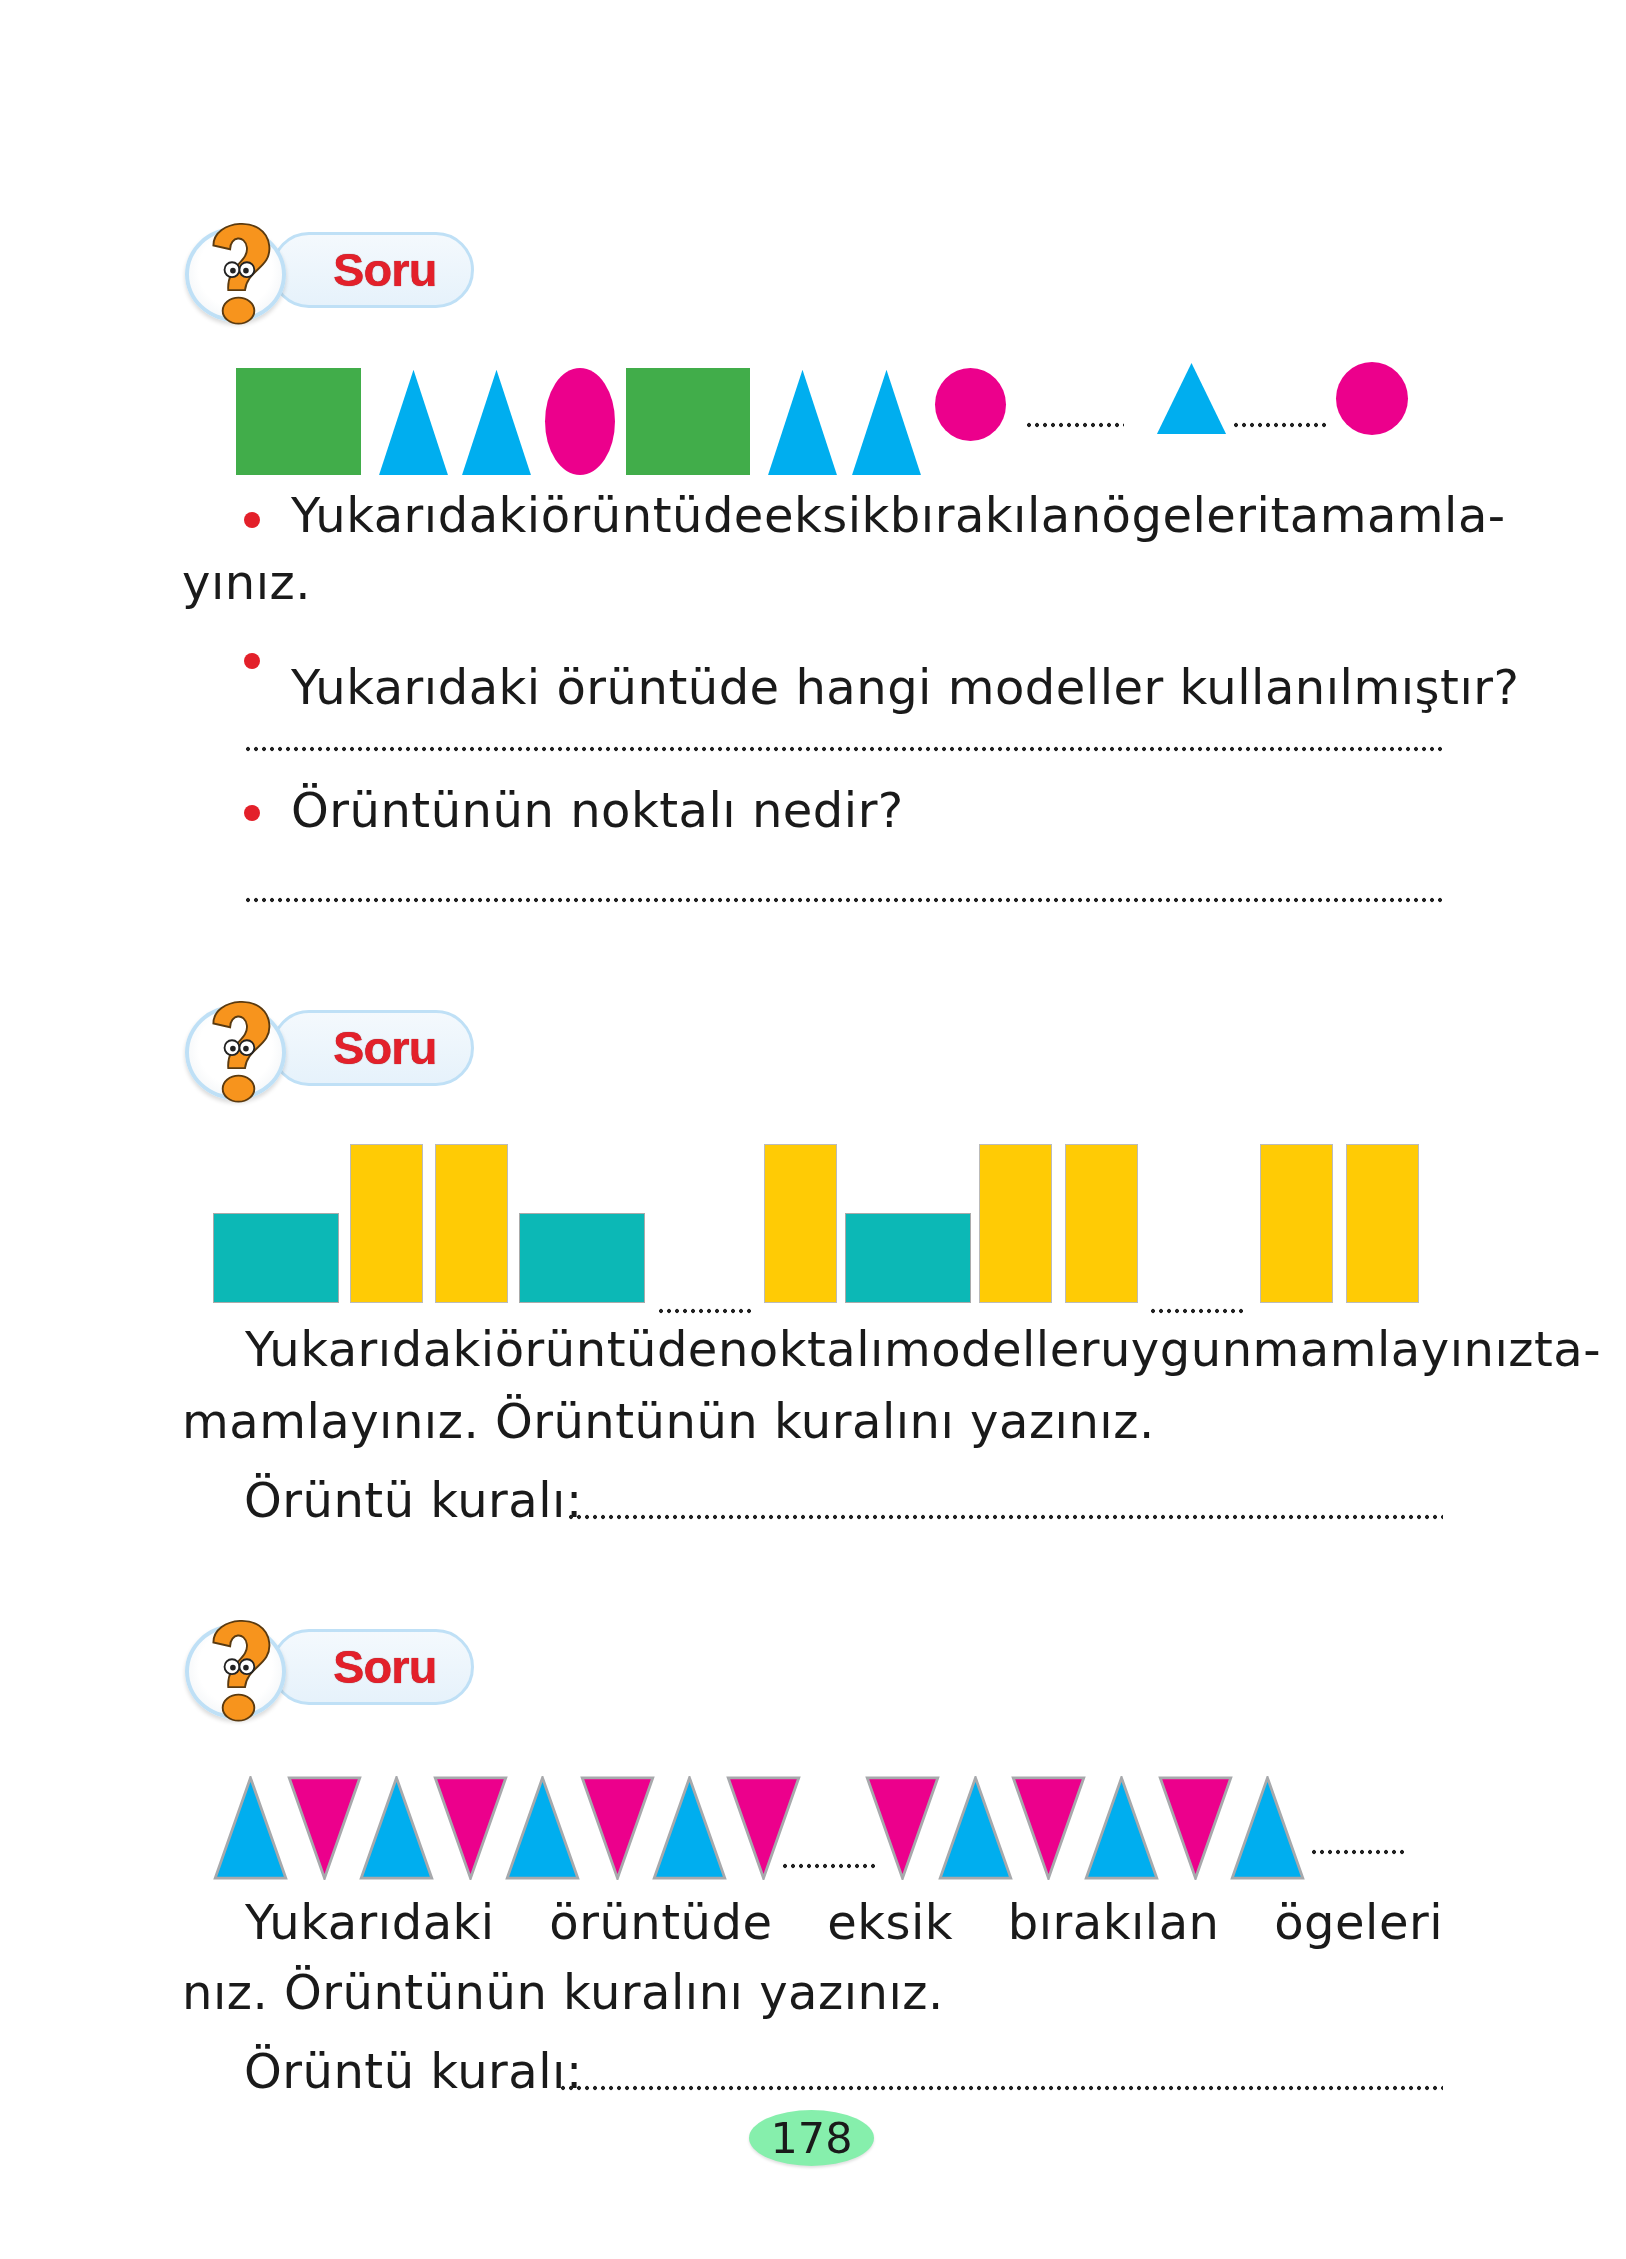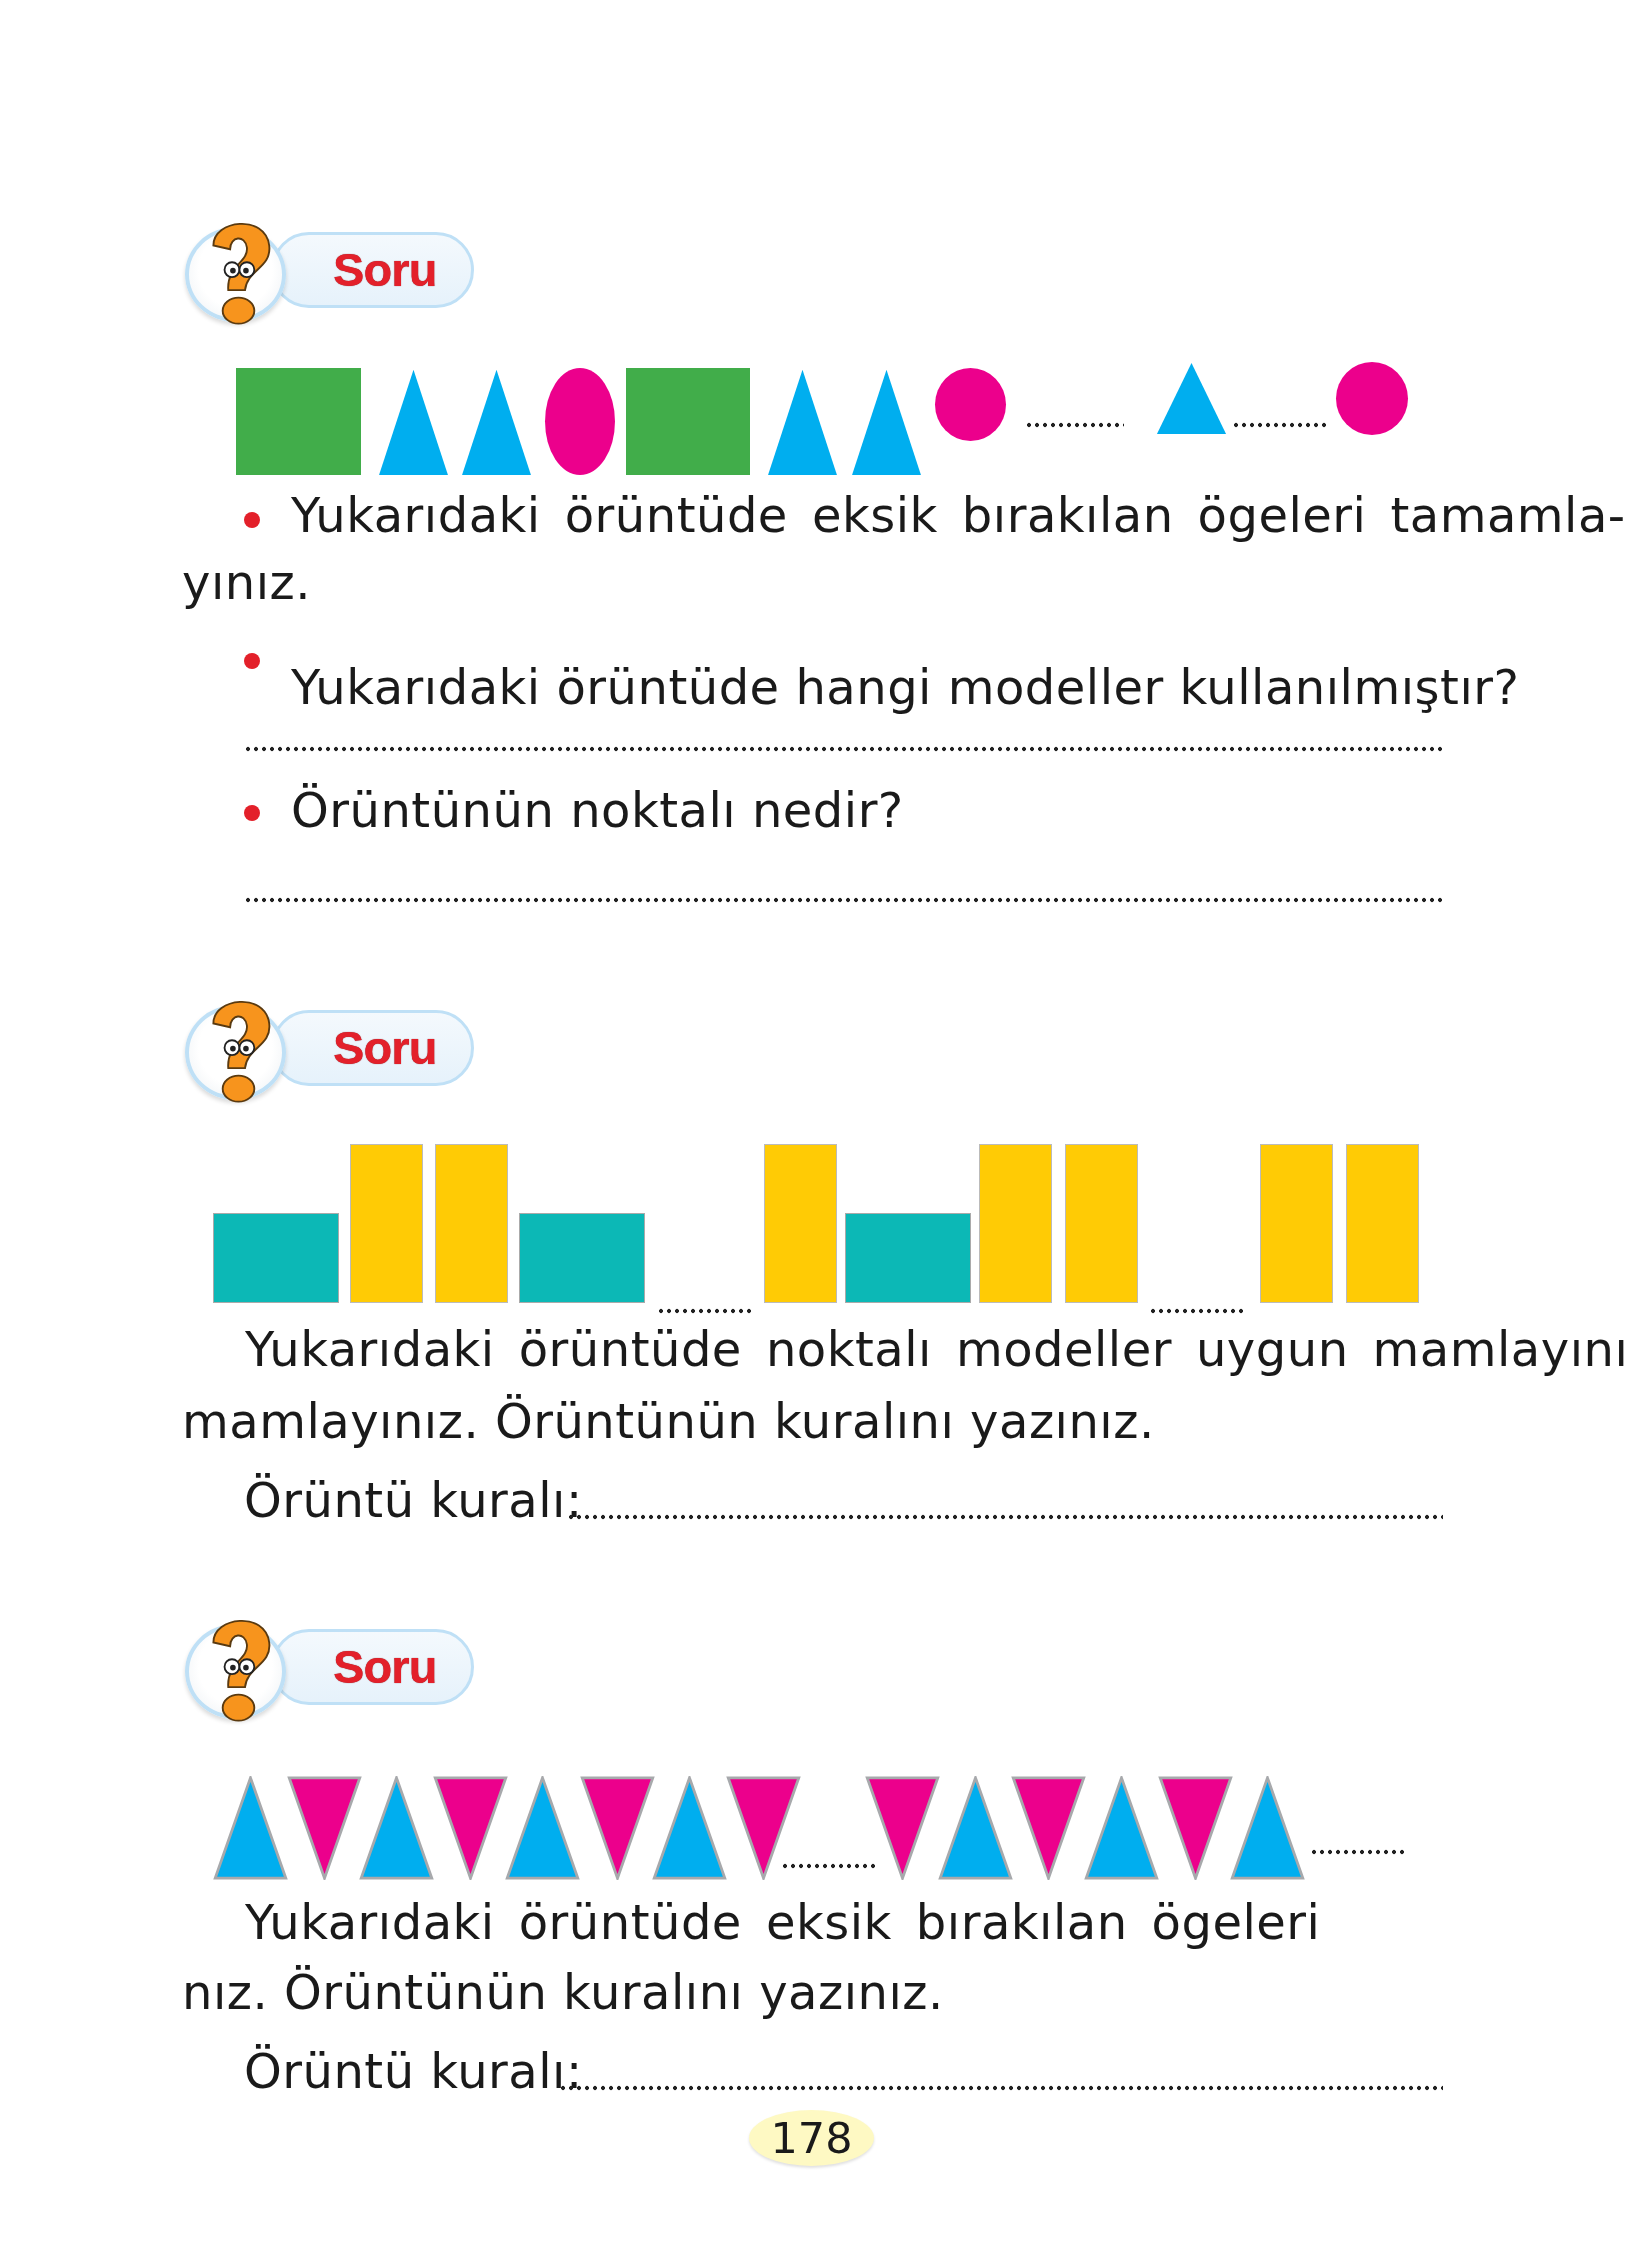"Yukarıdaki" .just { gap: 24px -> none; justify-content: none -> space-between }
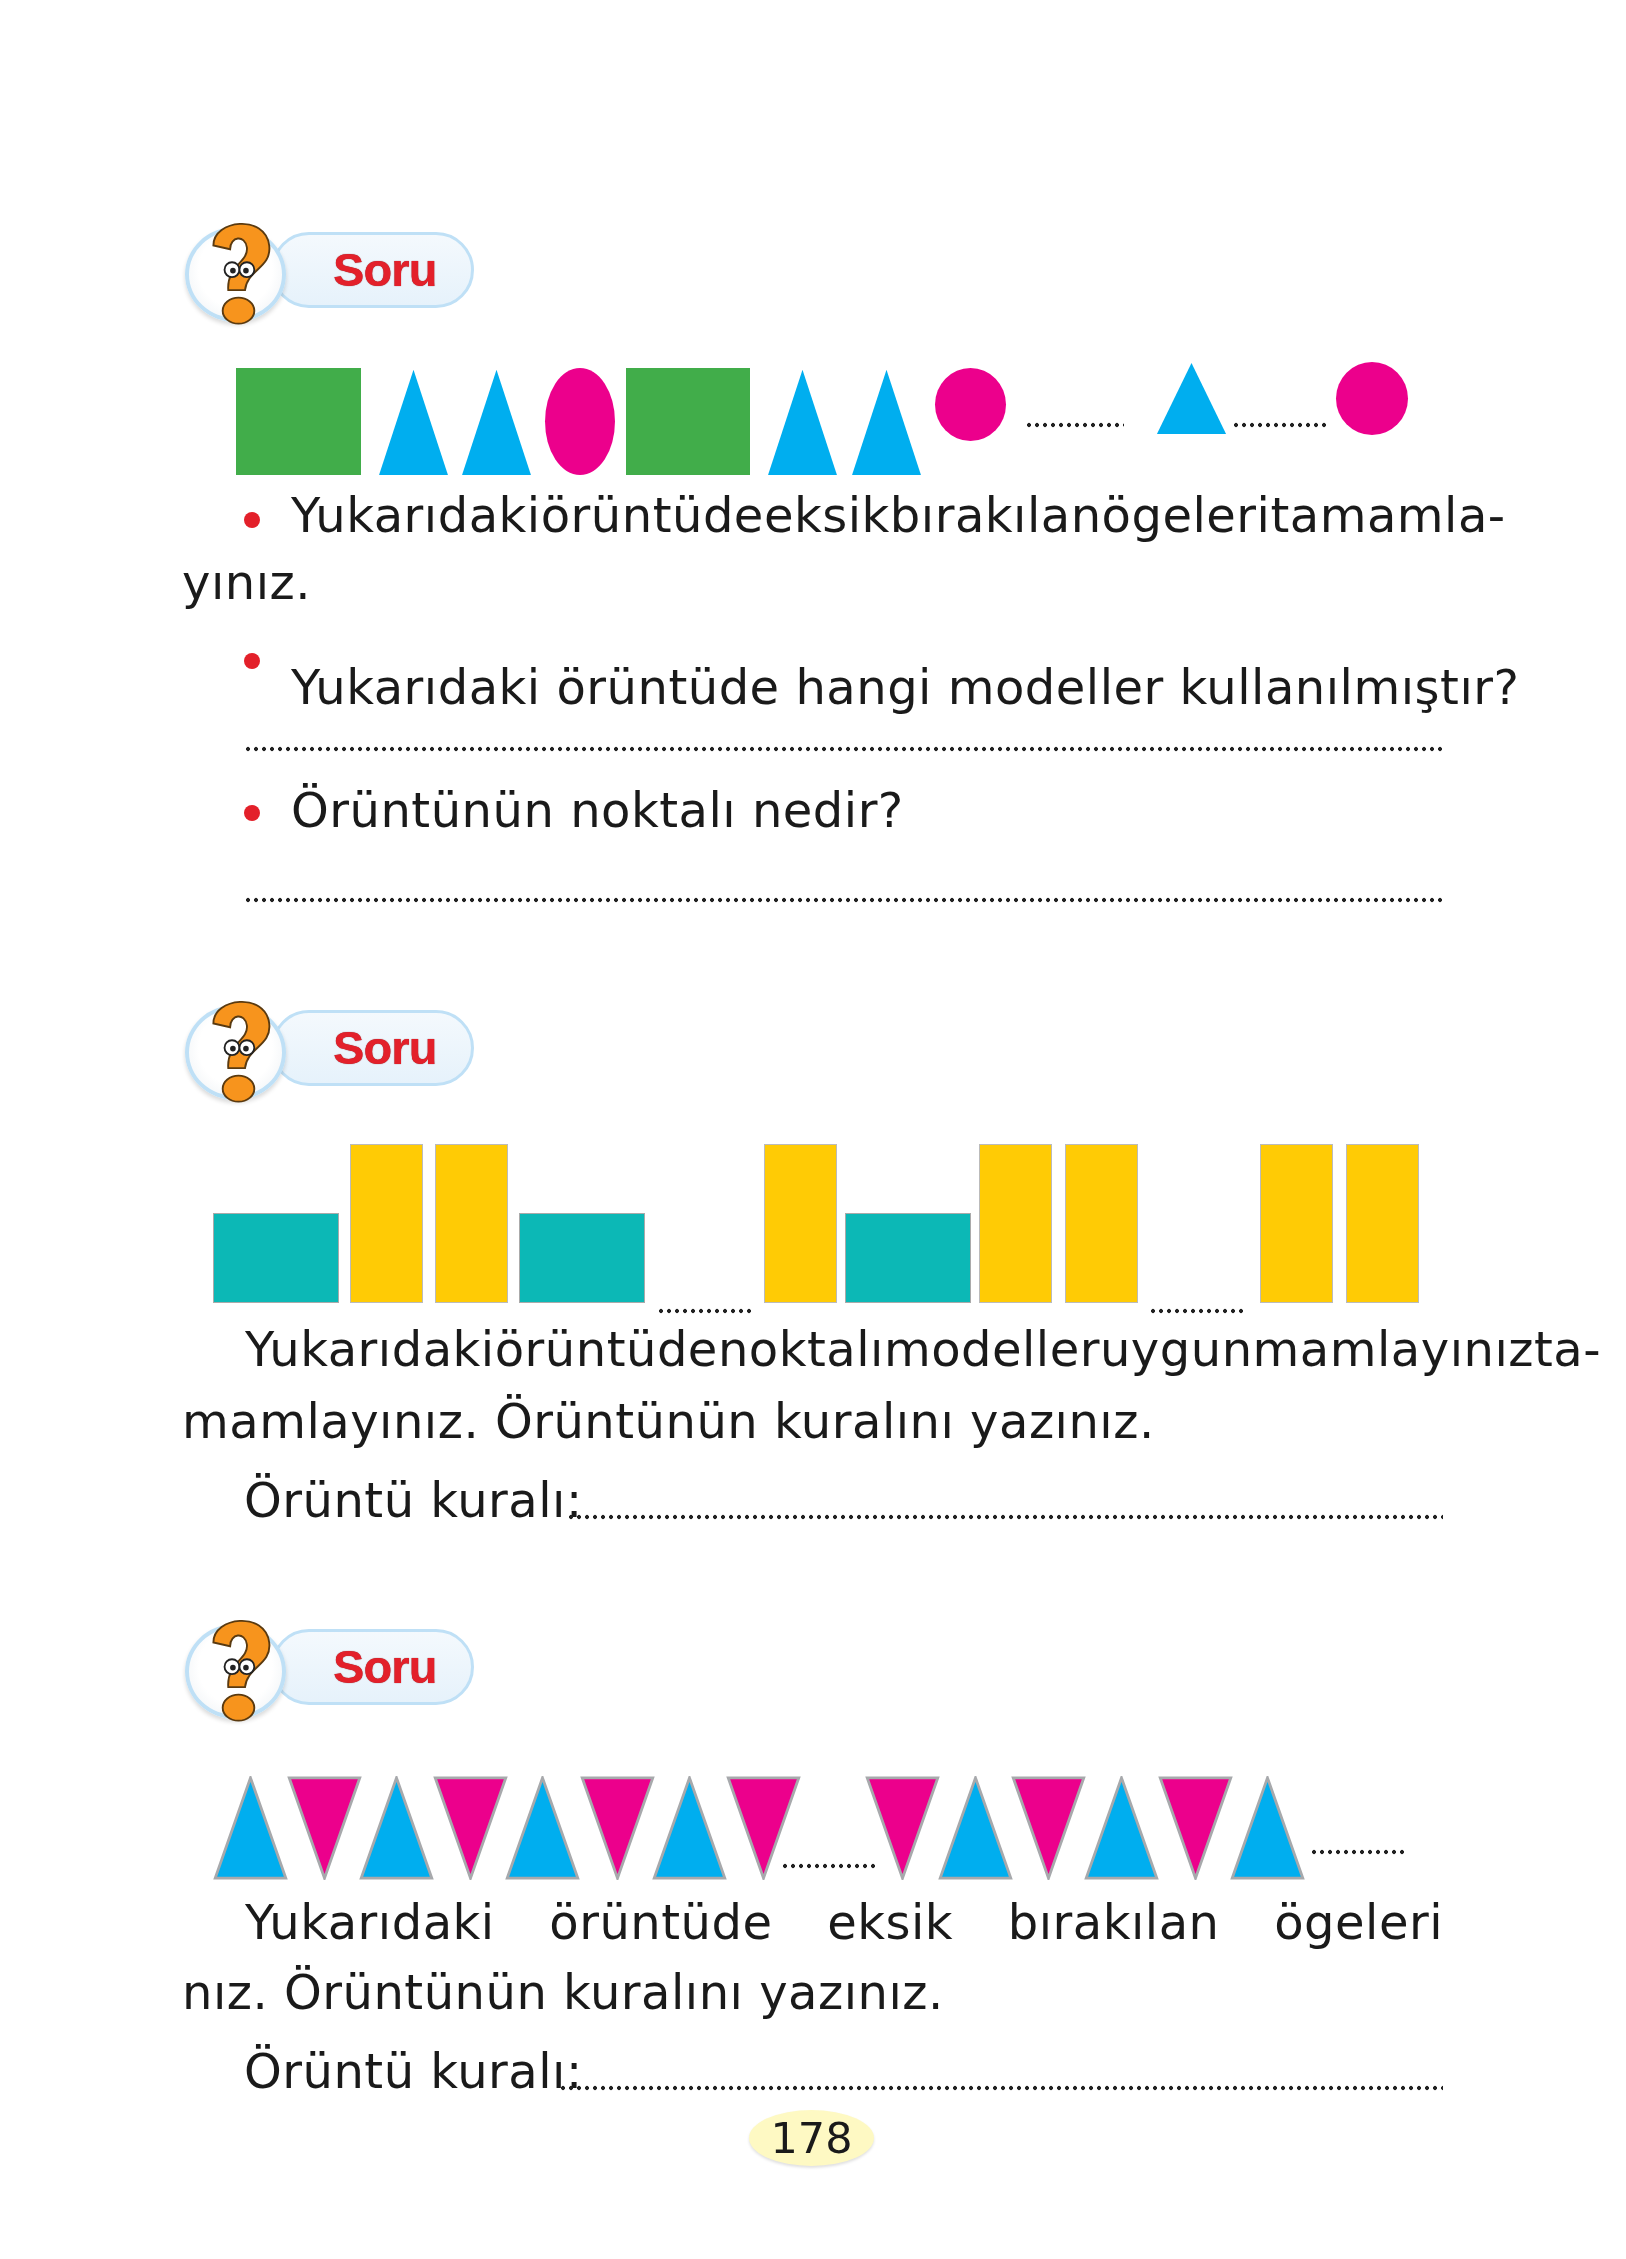"178" .pagenum { background: #fef9c3 -> #86efac }
